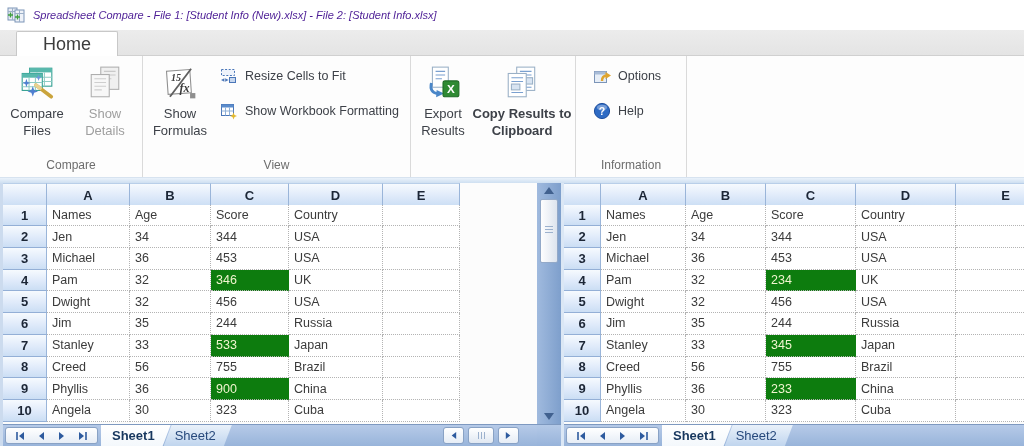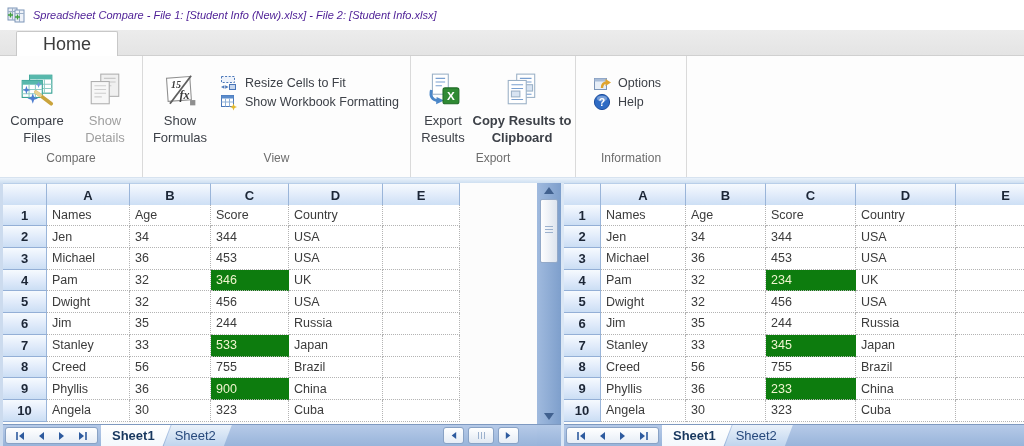"15" .rgroup { padding: 7px 3px -> 0 3px }
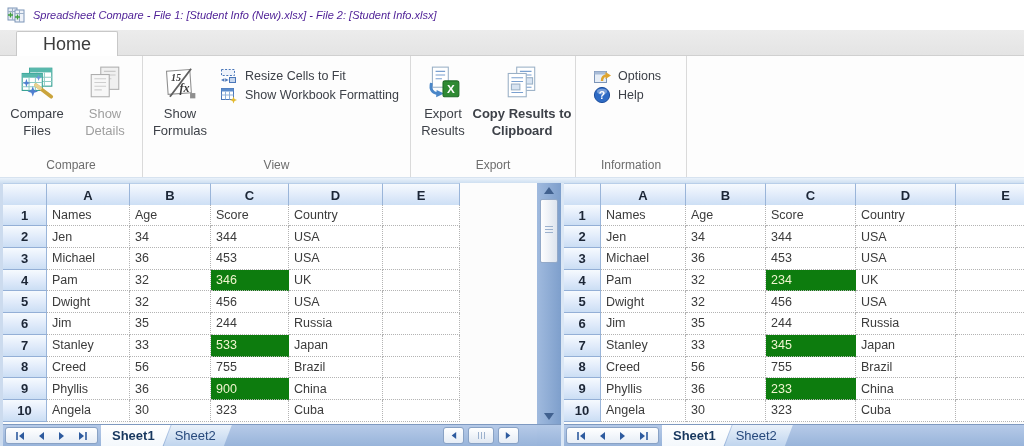"Resize Cells to Fit" .small-col { gap: 1px -> 17px }
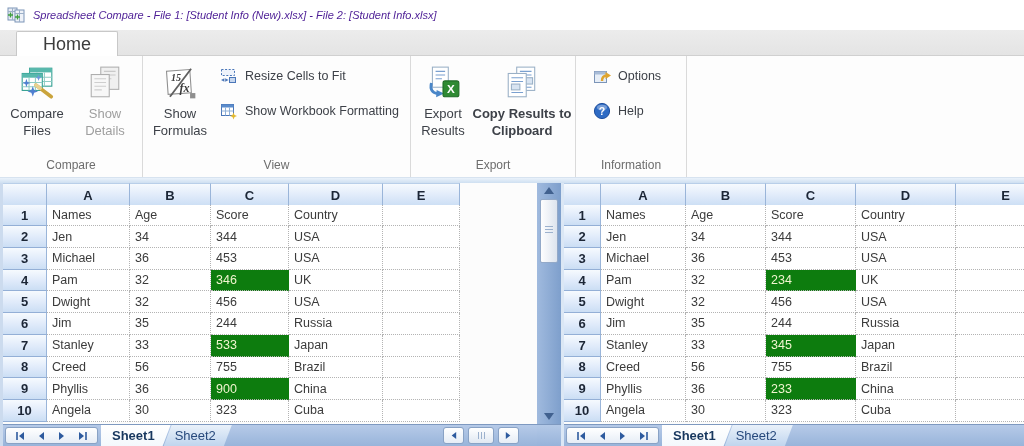"Export" div.rgroup-label { html: <div>Export</div> -> none }
